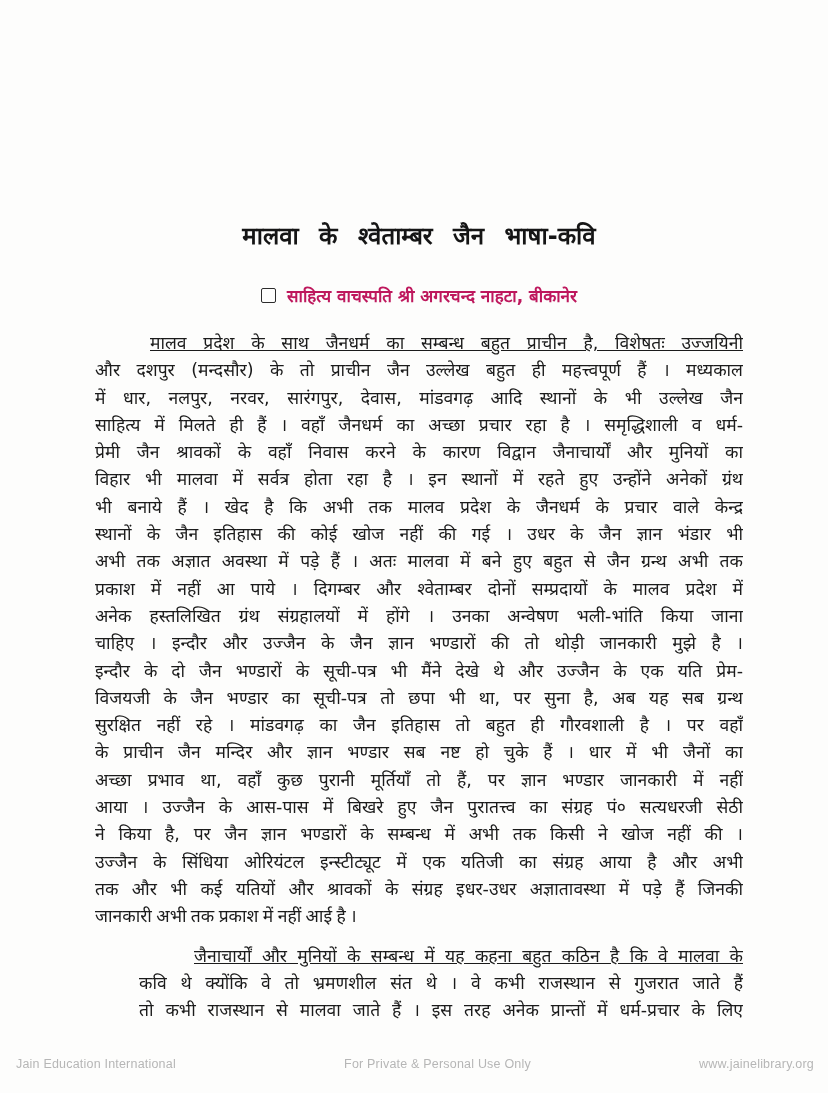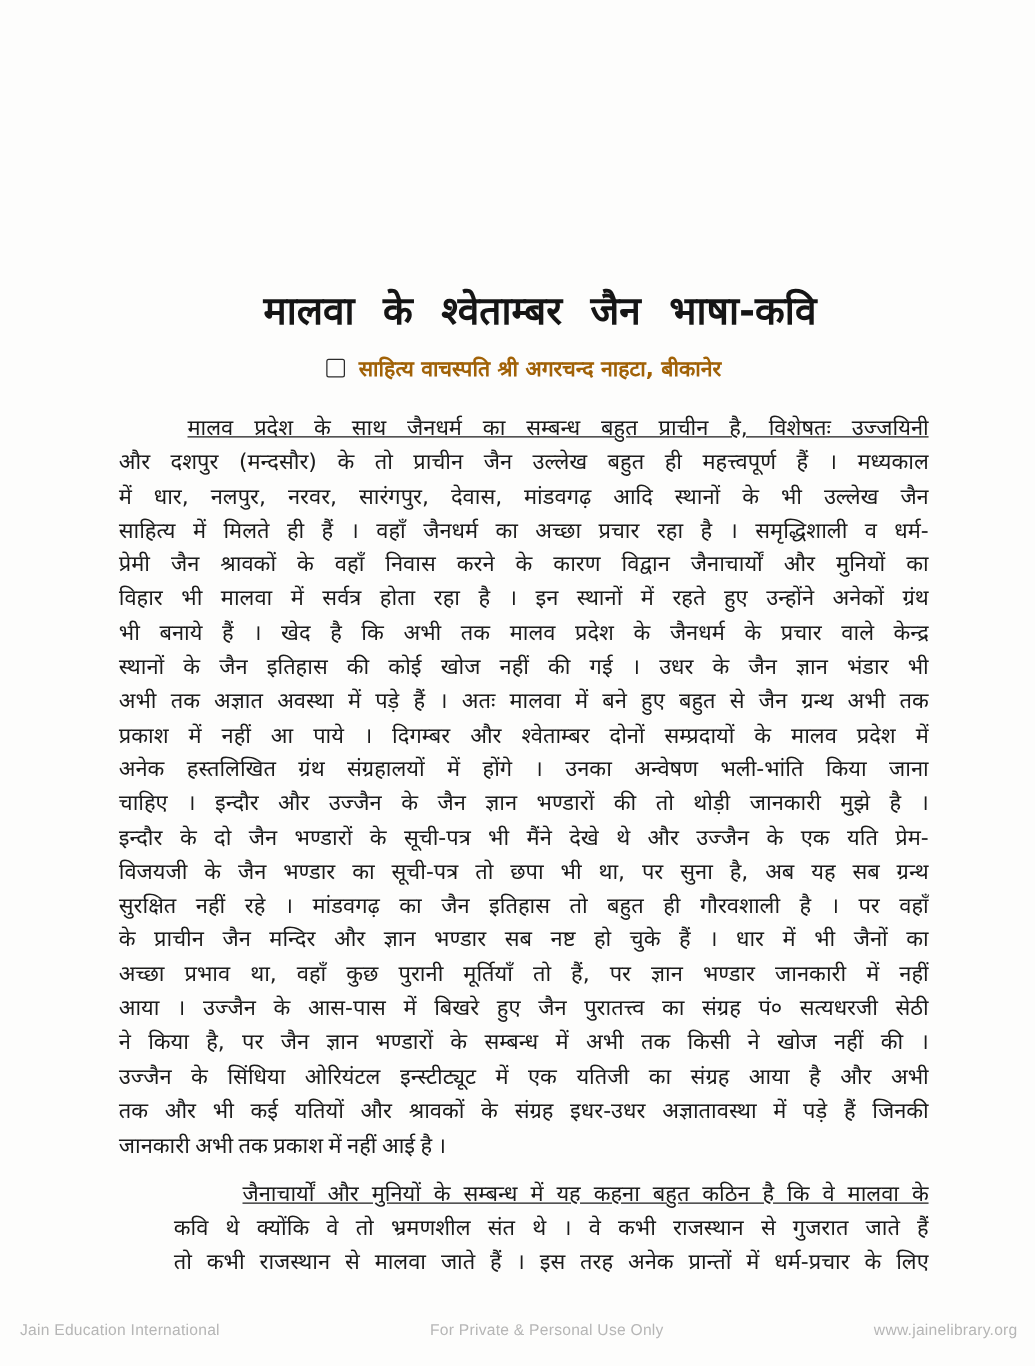"मालवा के श्वेताम्बर जैन भाषा-कवि" .title { font-size: 31px -> 24px; margin: 13px -> 0 }
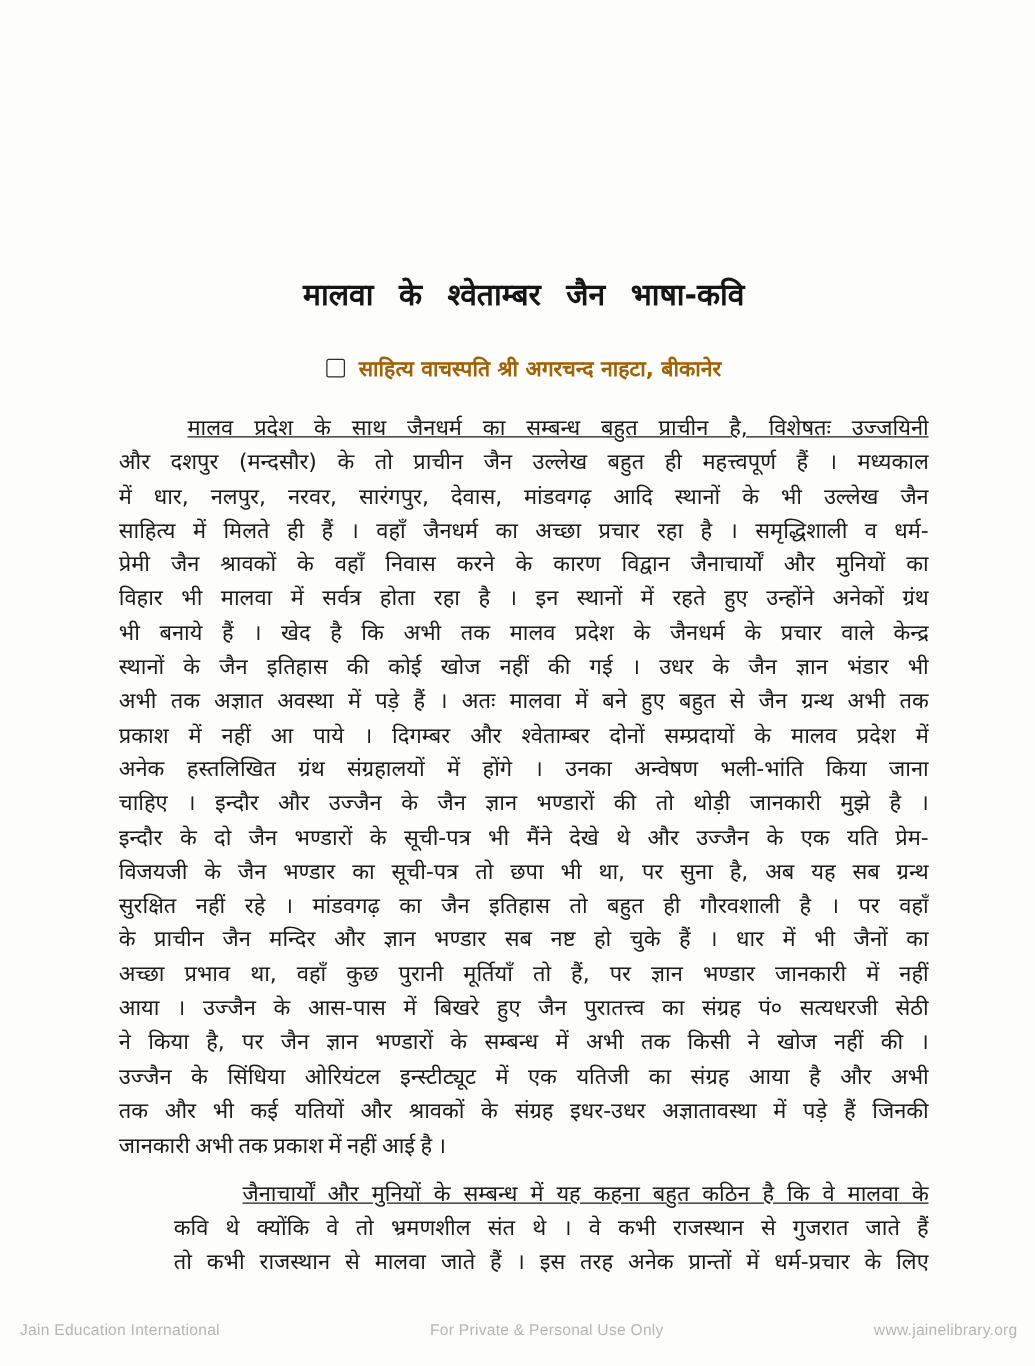"साहित्य वाचस्पति श्री अगरचन्द नाहटा," .byline { color: #a16207 -> #be185d }
